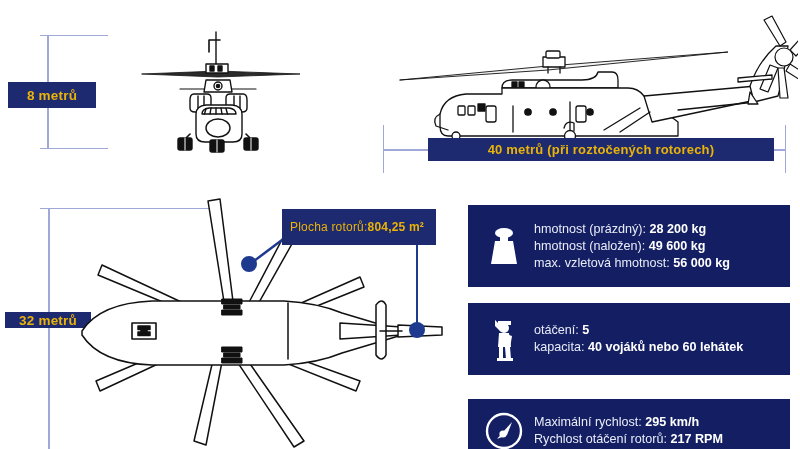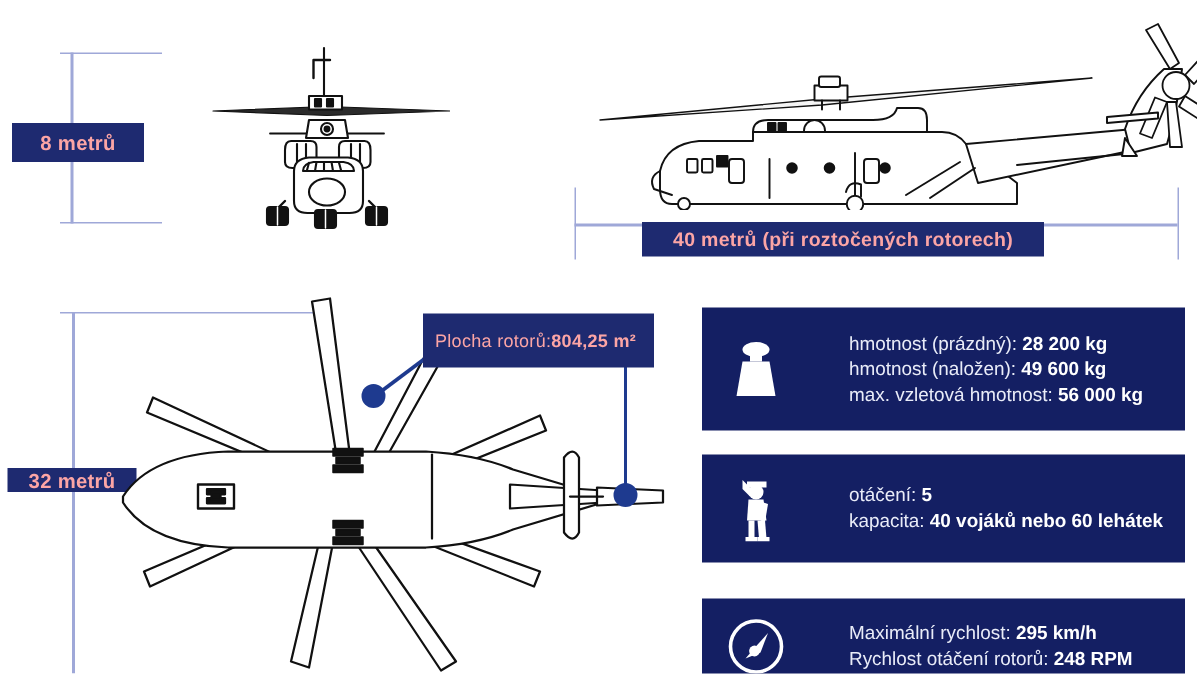"8 metrů" .chip { color: #fca5a5 -> #eab308 }
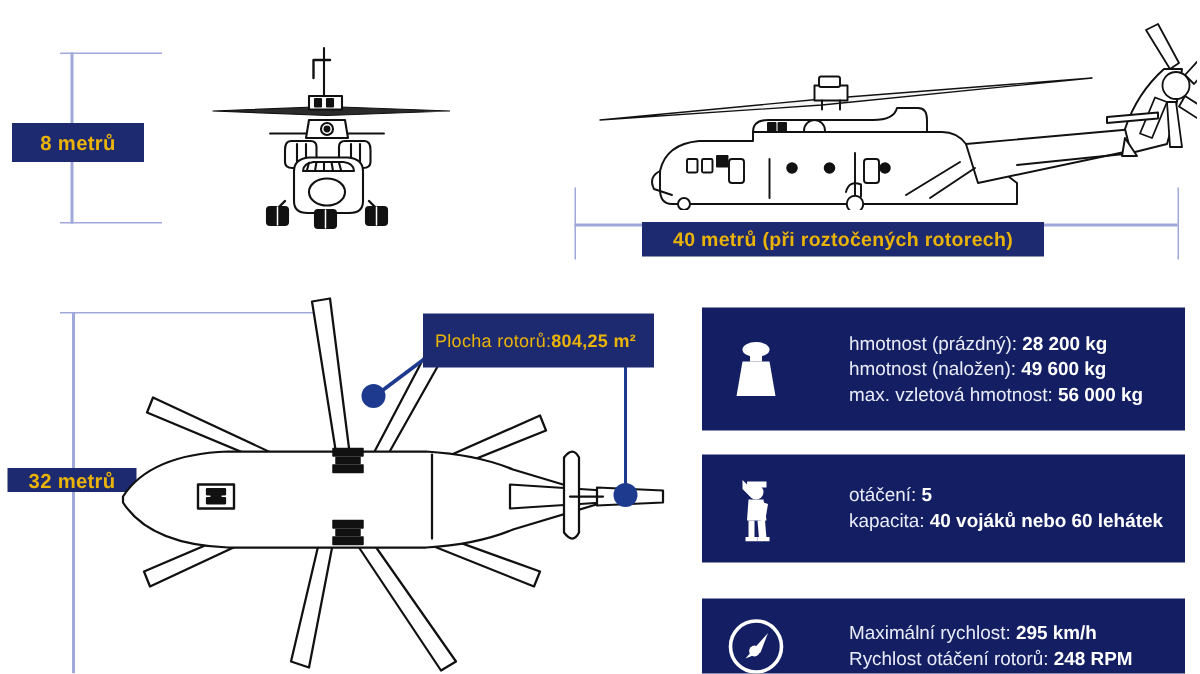"40 metrů (při roztočených rotorech)" .chip-40 { top: 148px -> 138px; width: 268px -> 346px }
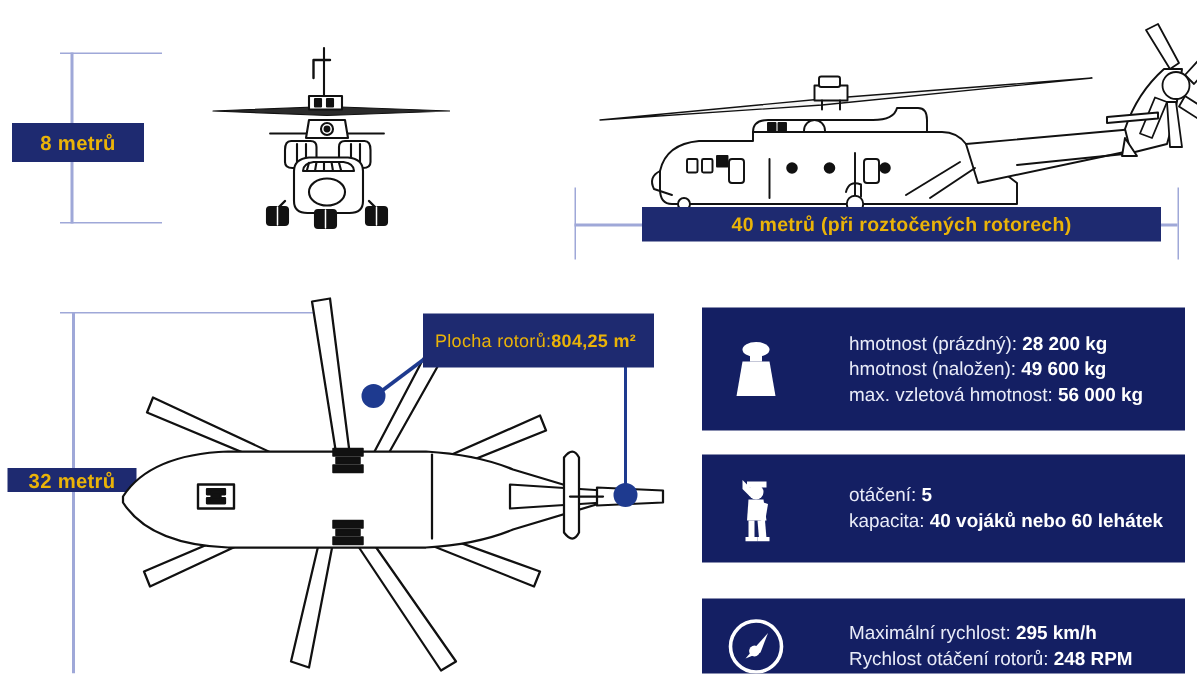"hmotnost (prázdný): 28 200 kg" .panel { gap: 32px -> none }
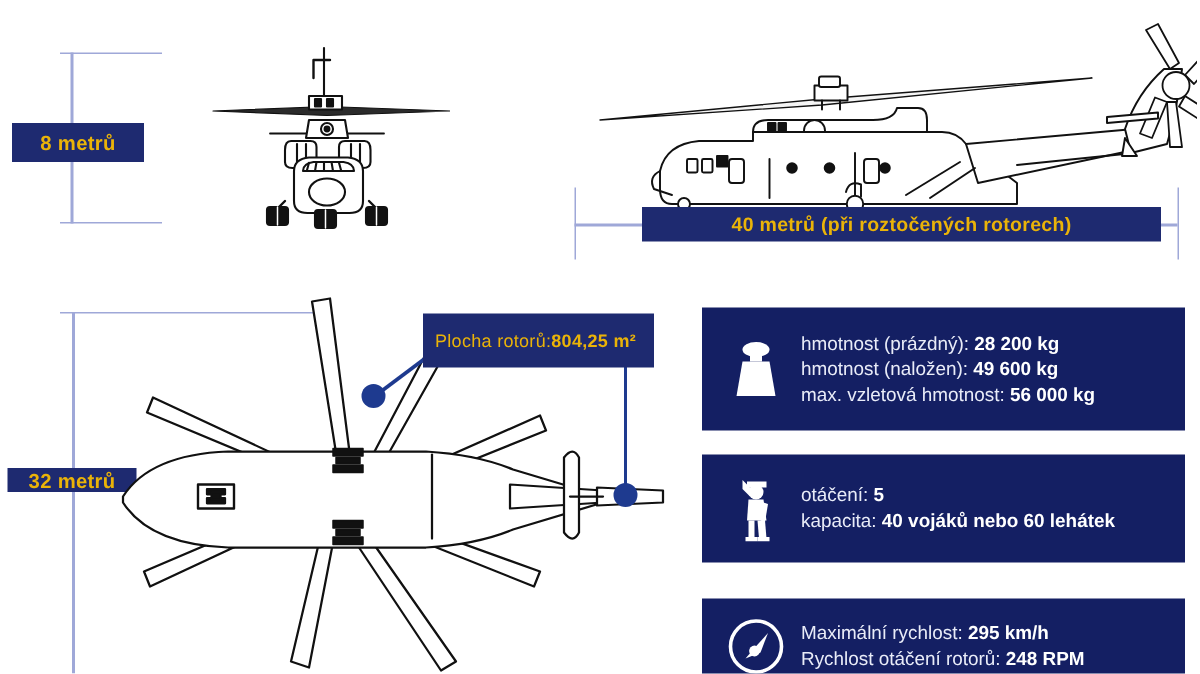"248 RPM" span.b { text: 248 -> 217 }
